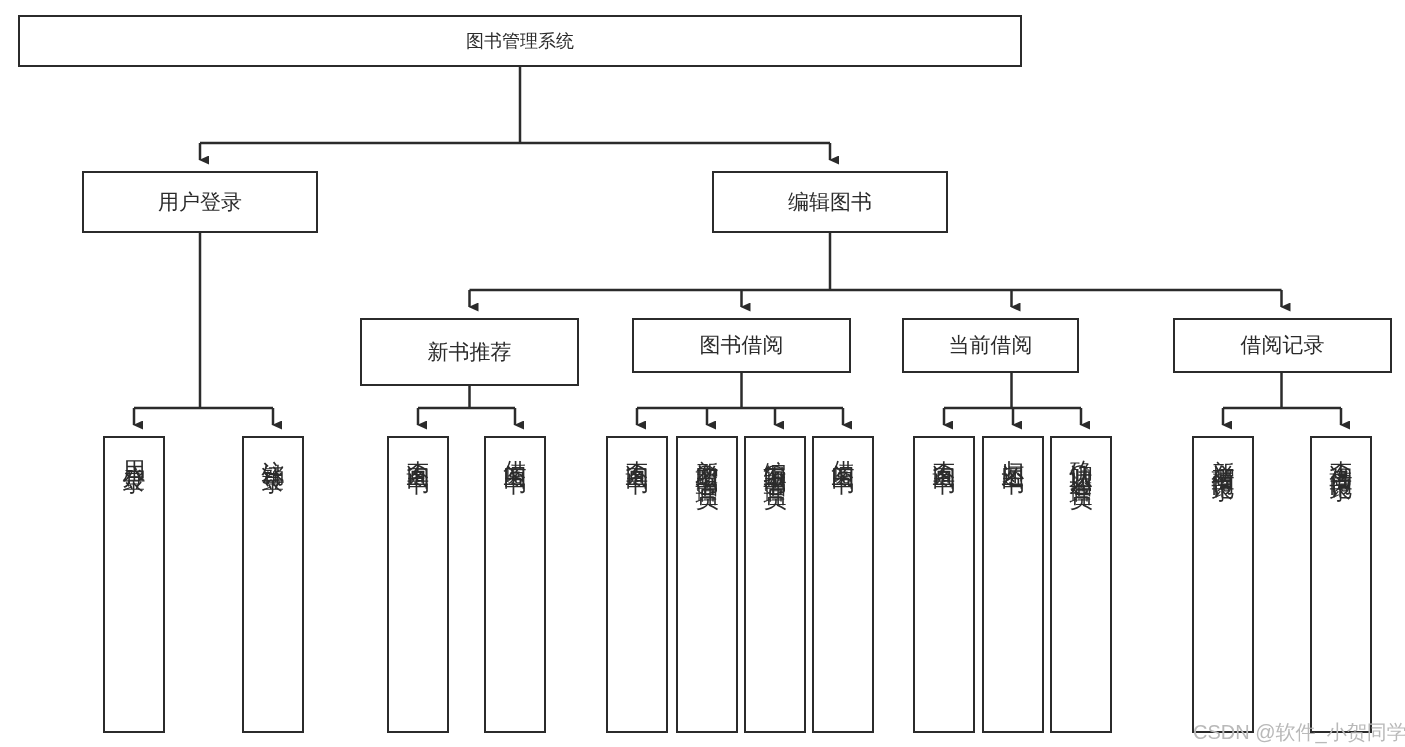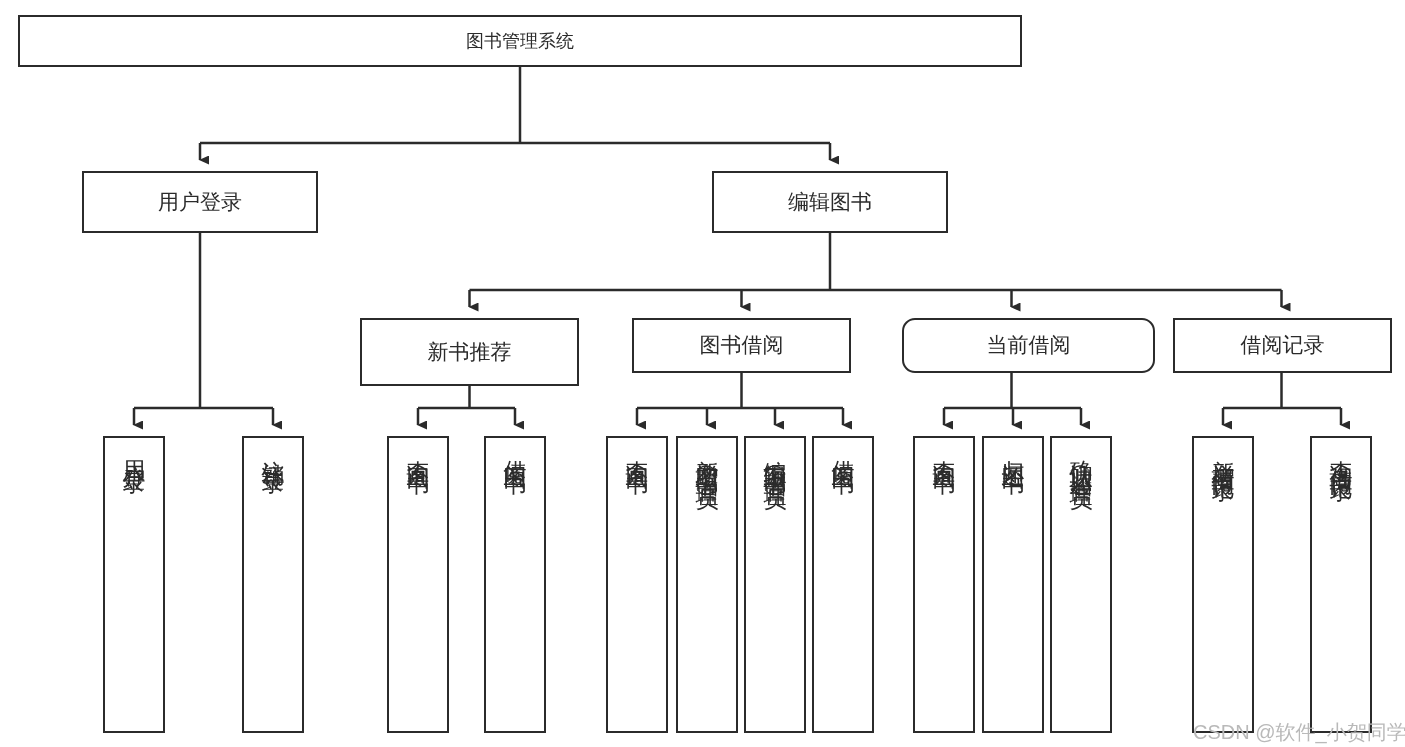"当前借阅" div.node { border-radius: 13px -> none; width: 253px -> 177px }
